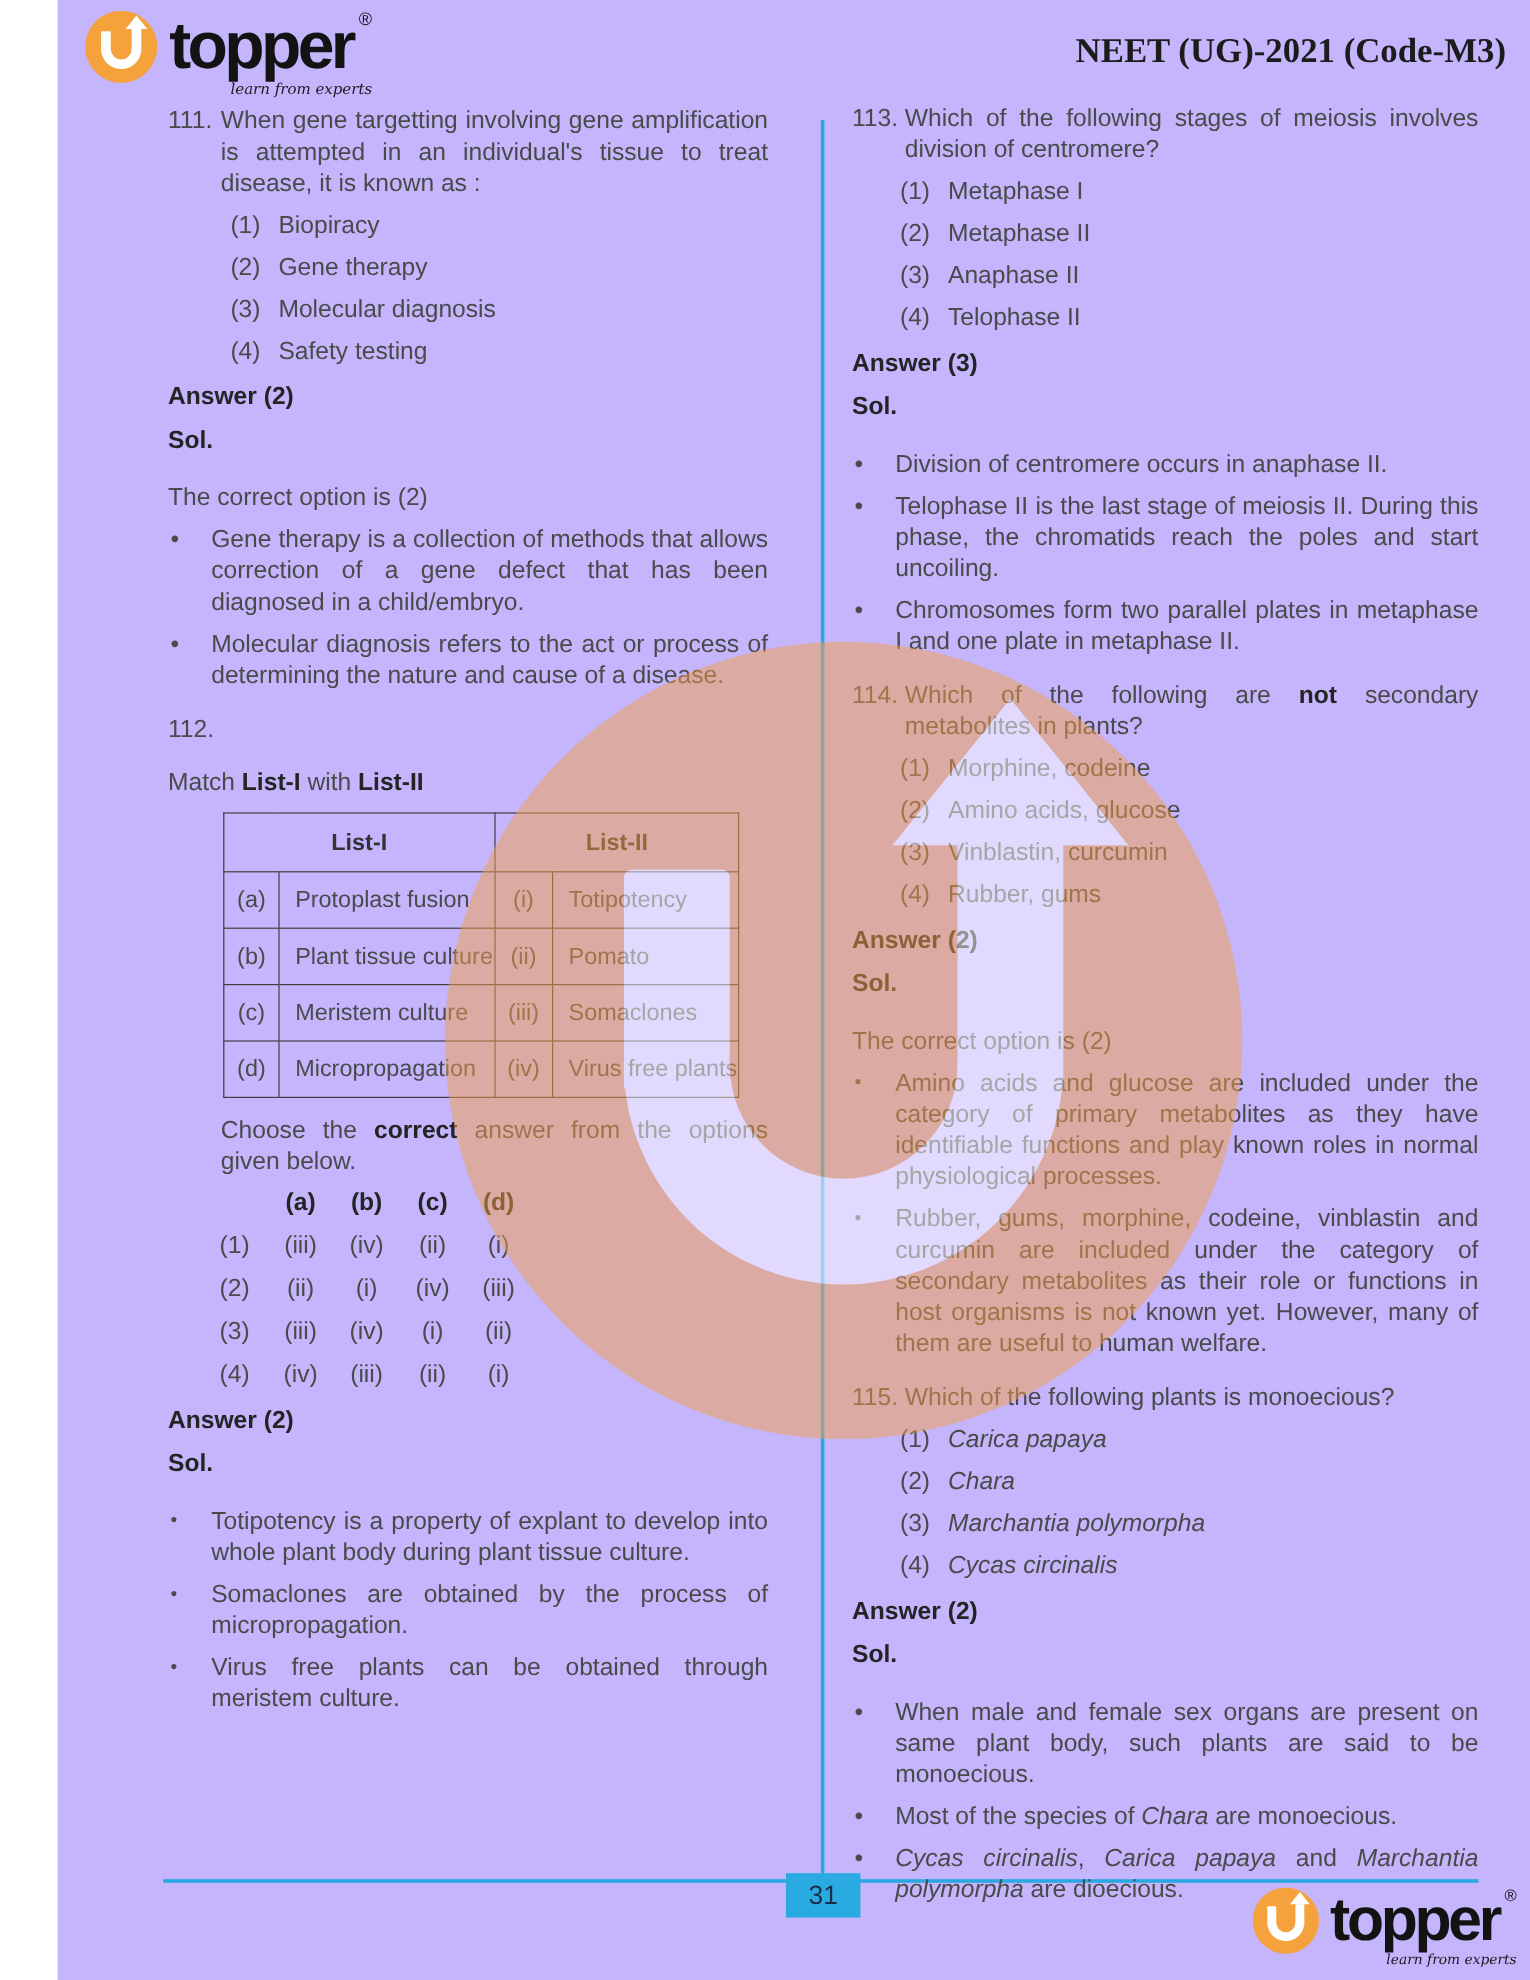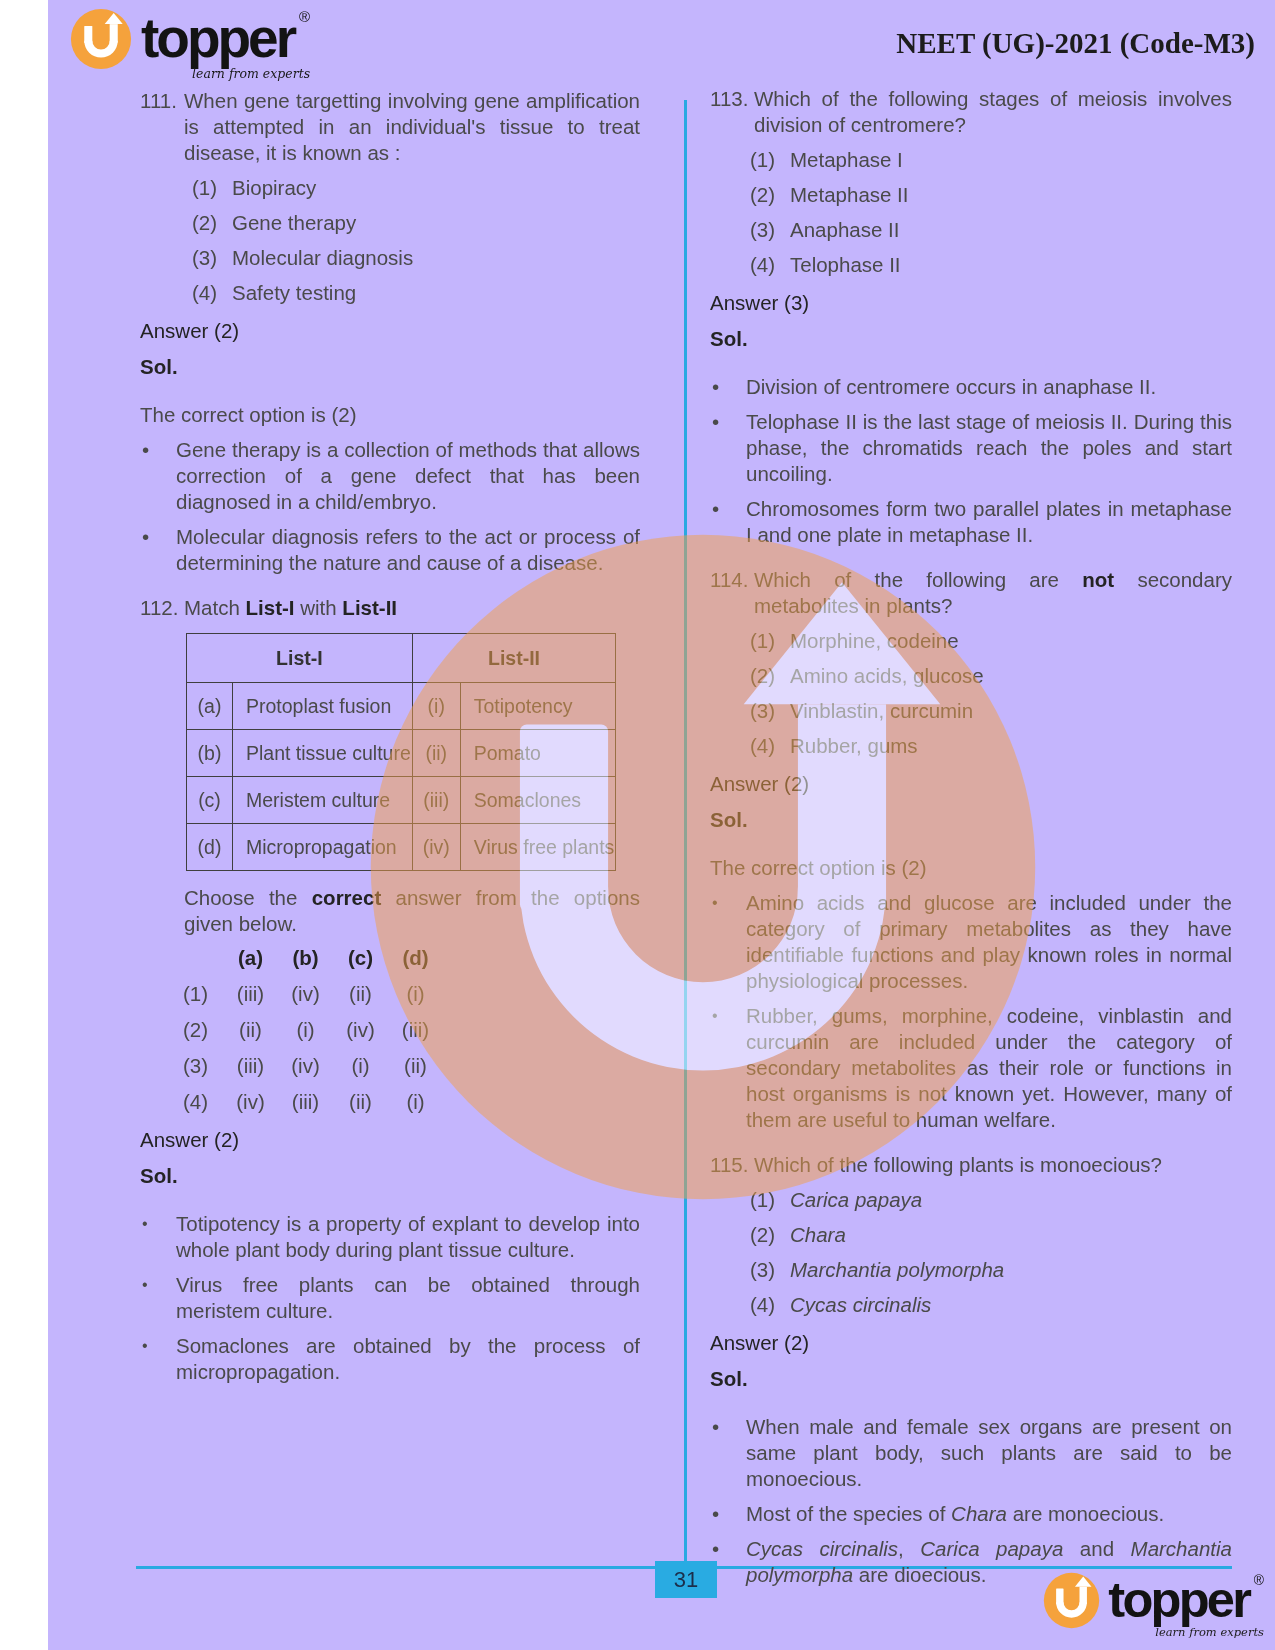"Answer (3)" .ans { font-weight: normal -> bold }
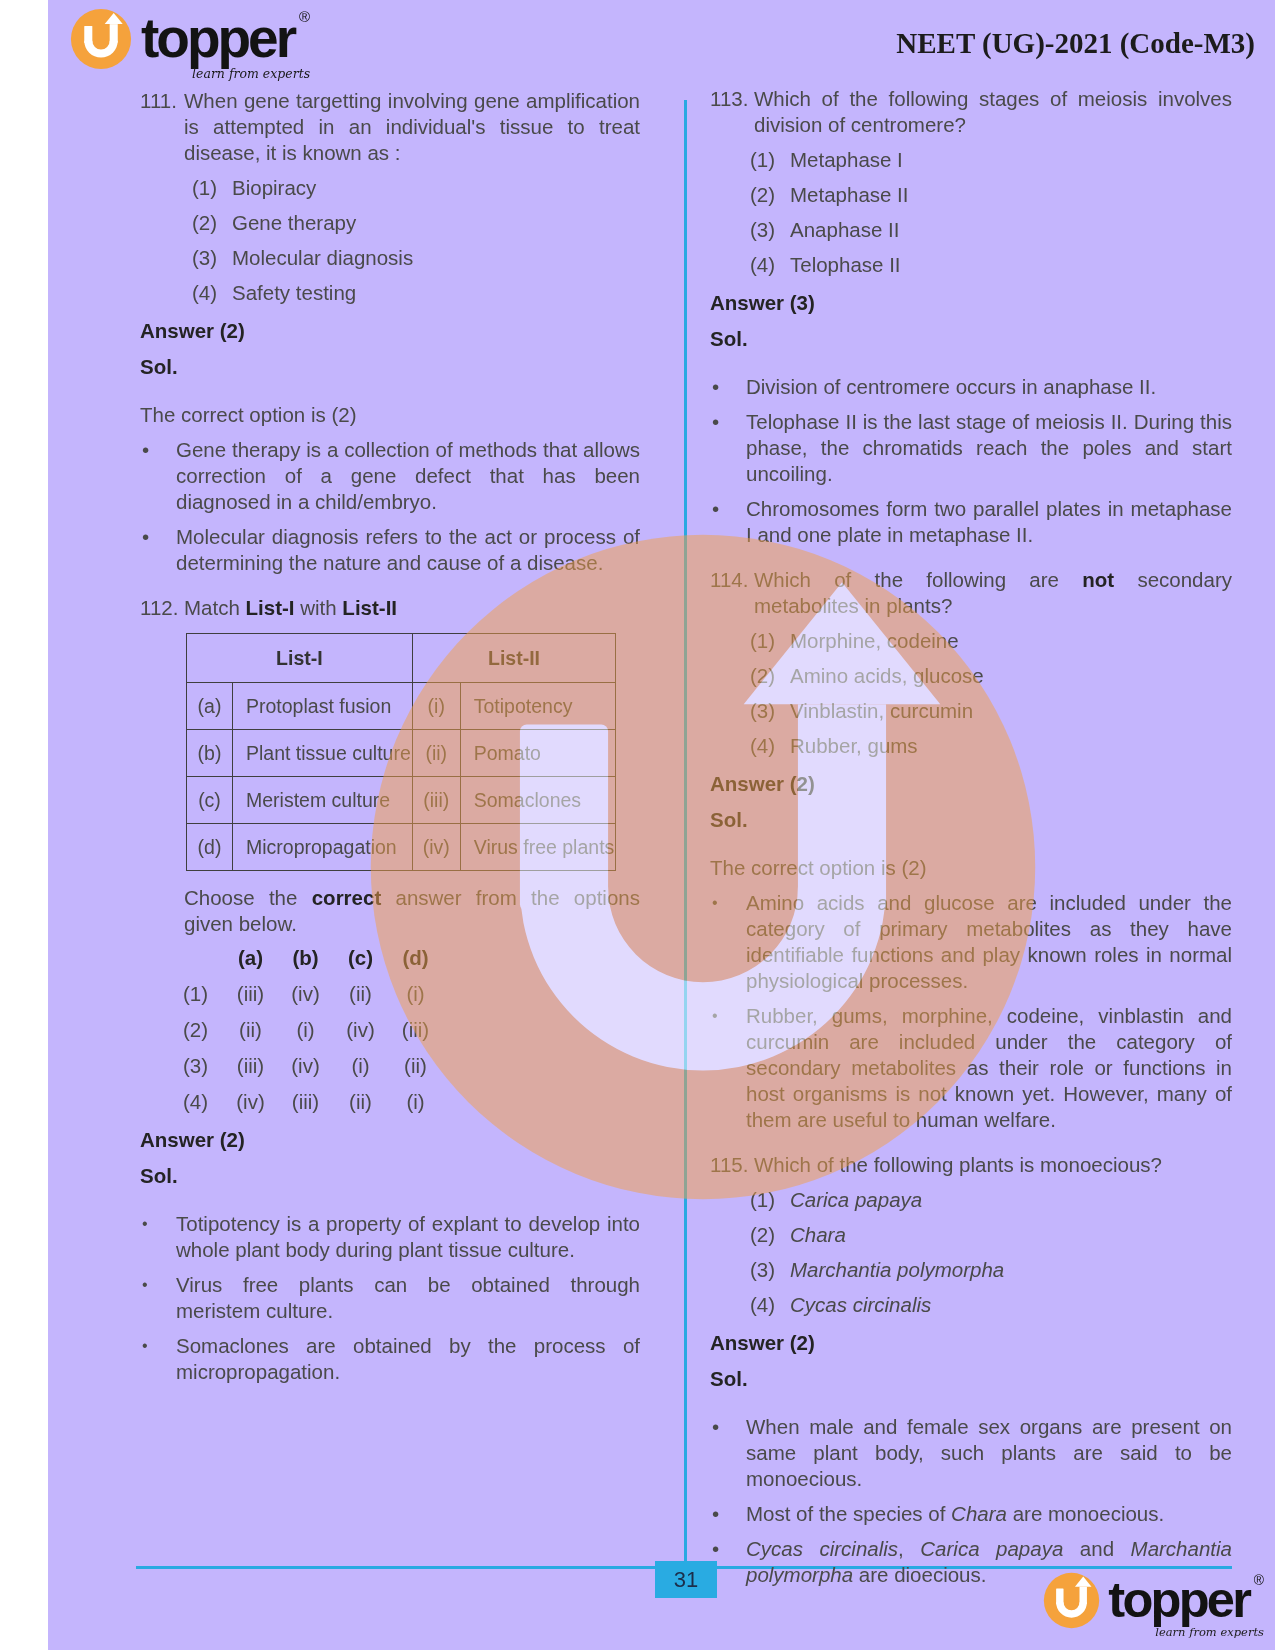"112." div.q { flex-direction: none -> column }
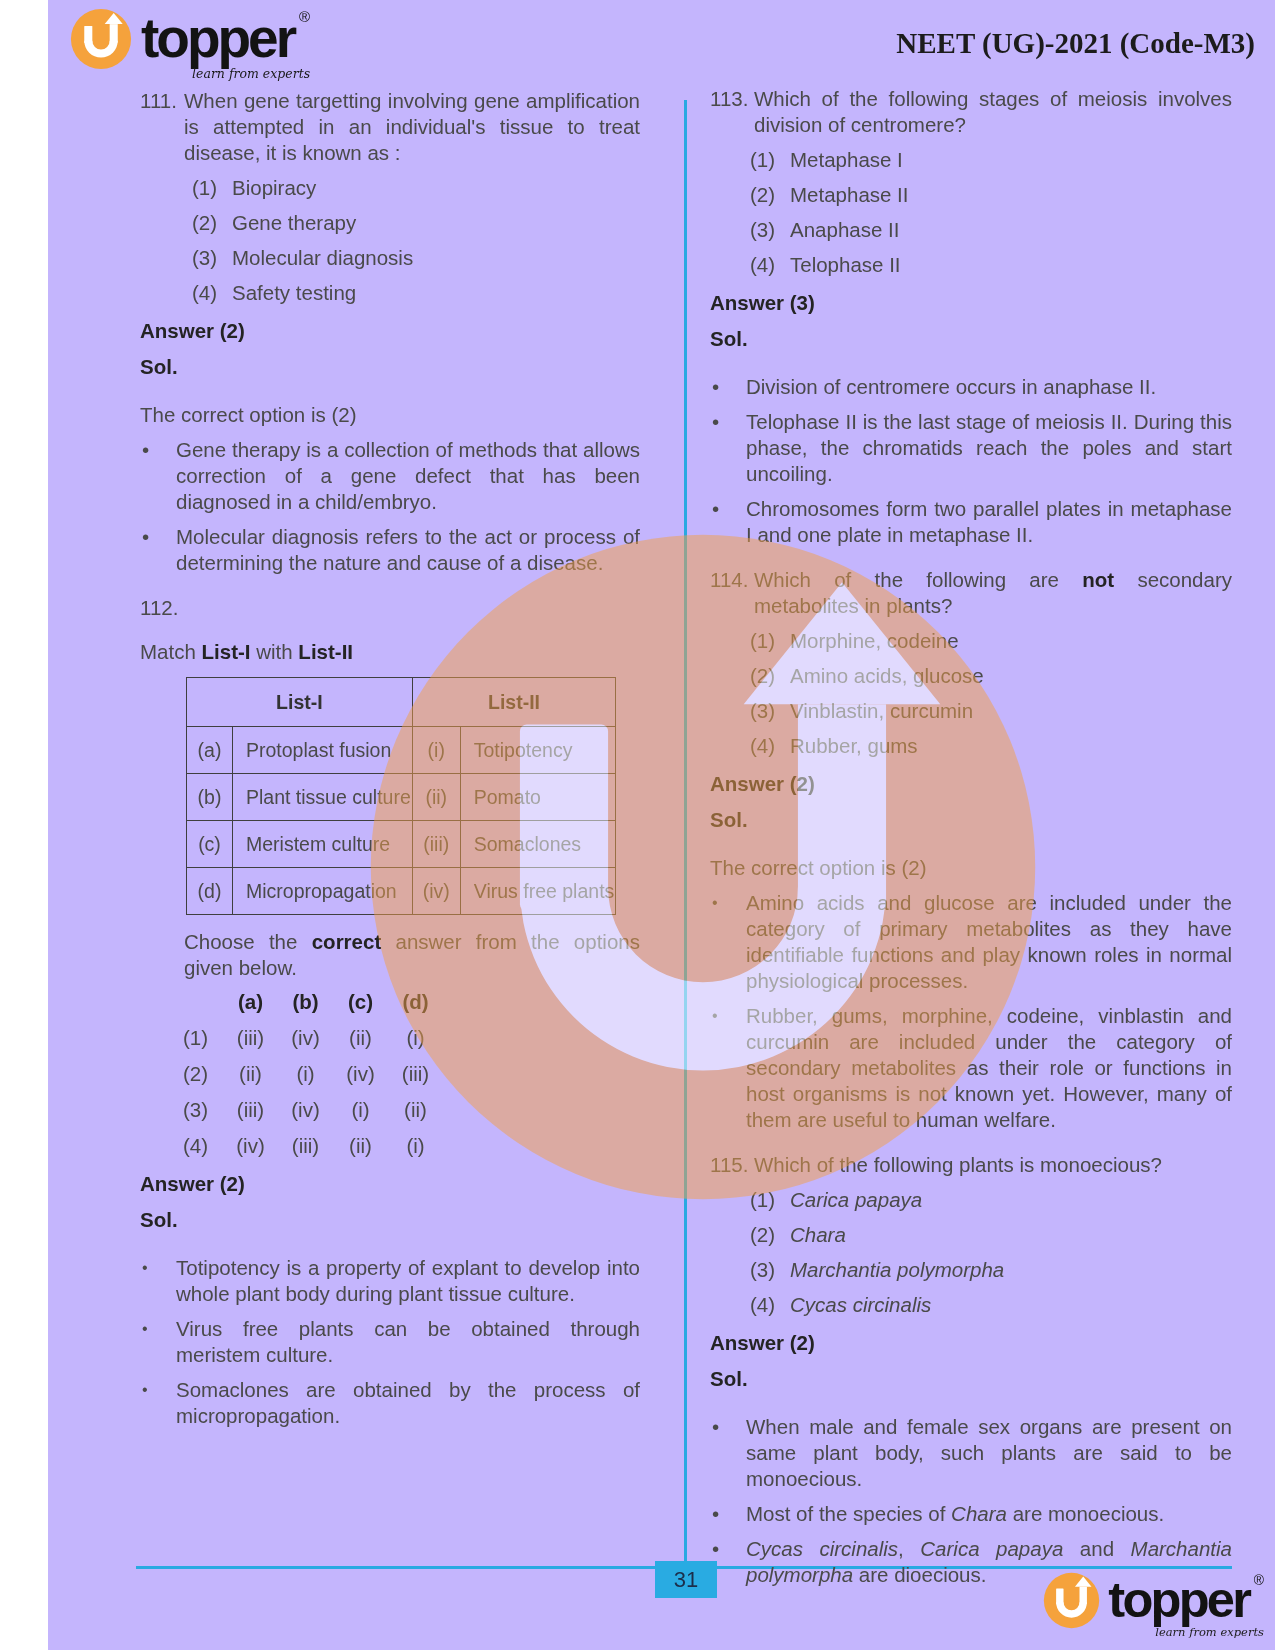"Virus free plants can be" div.bullet { order: before "Somaclones are obtained by the" -> after "Somaclones are obtained by the" }
